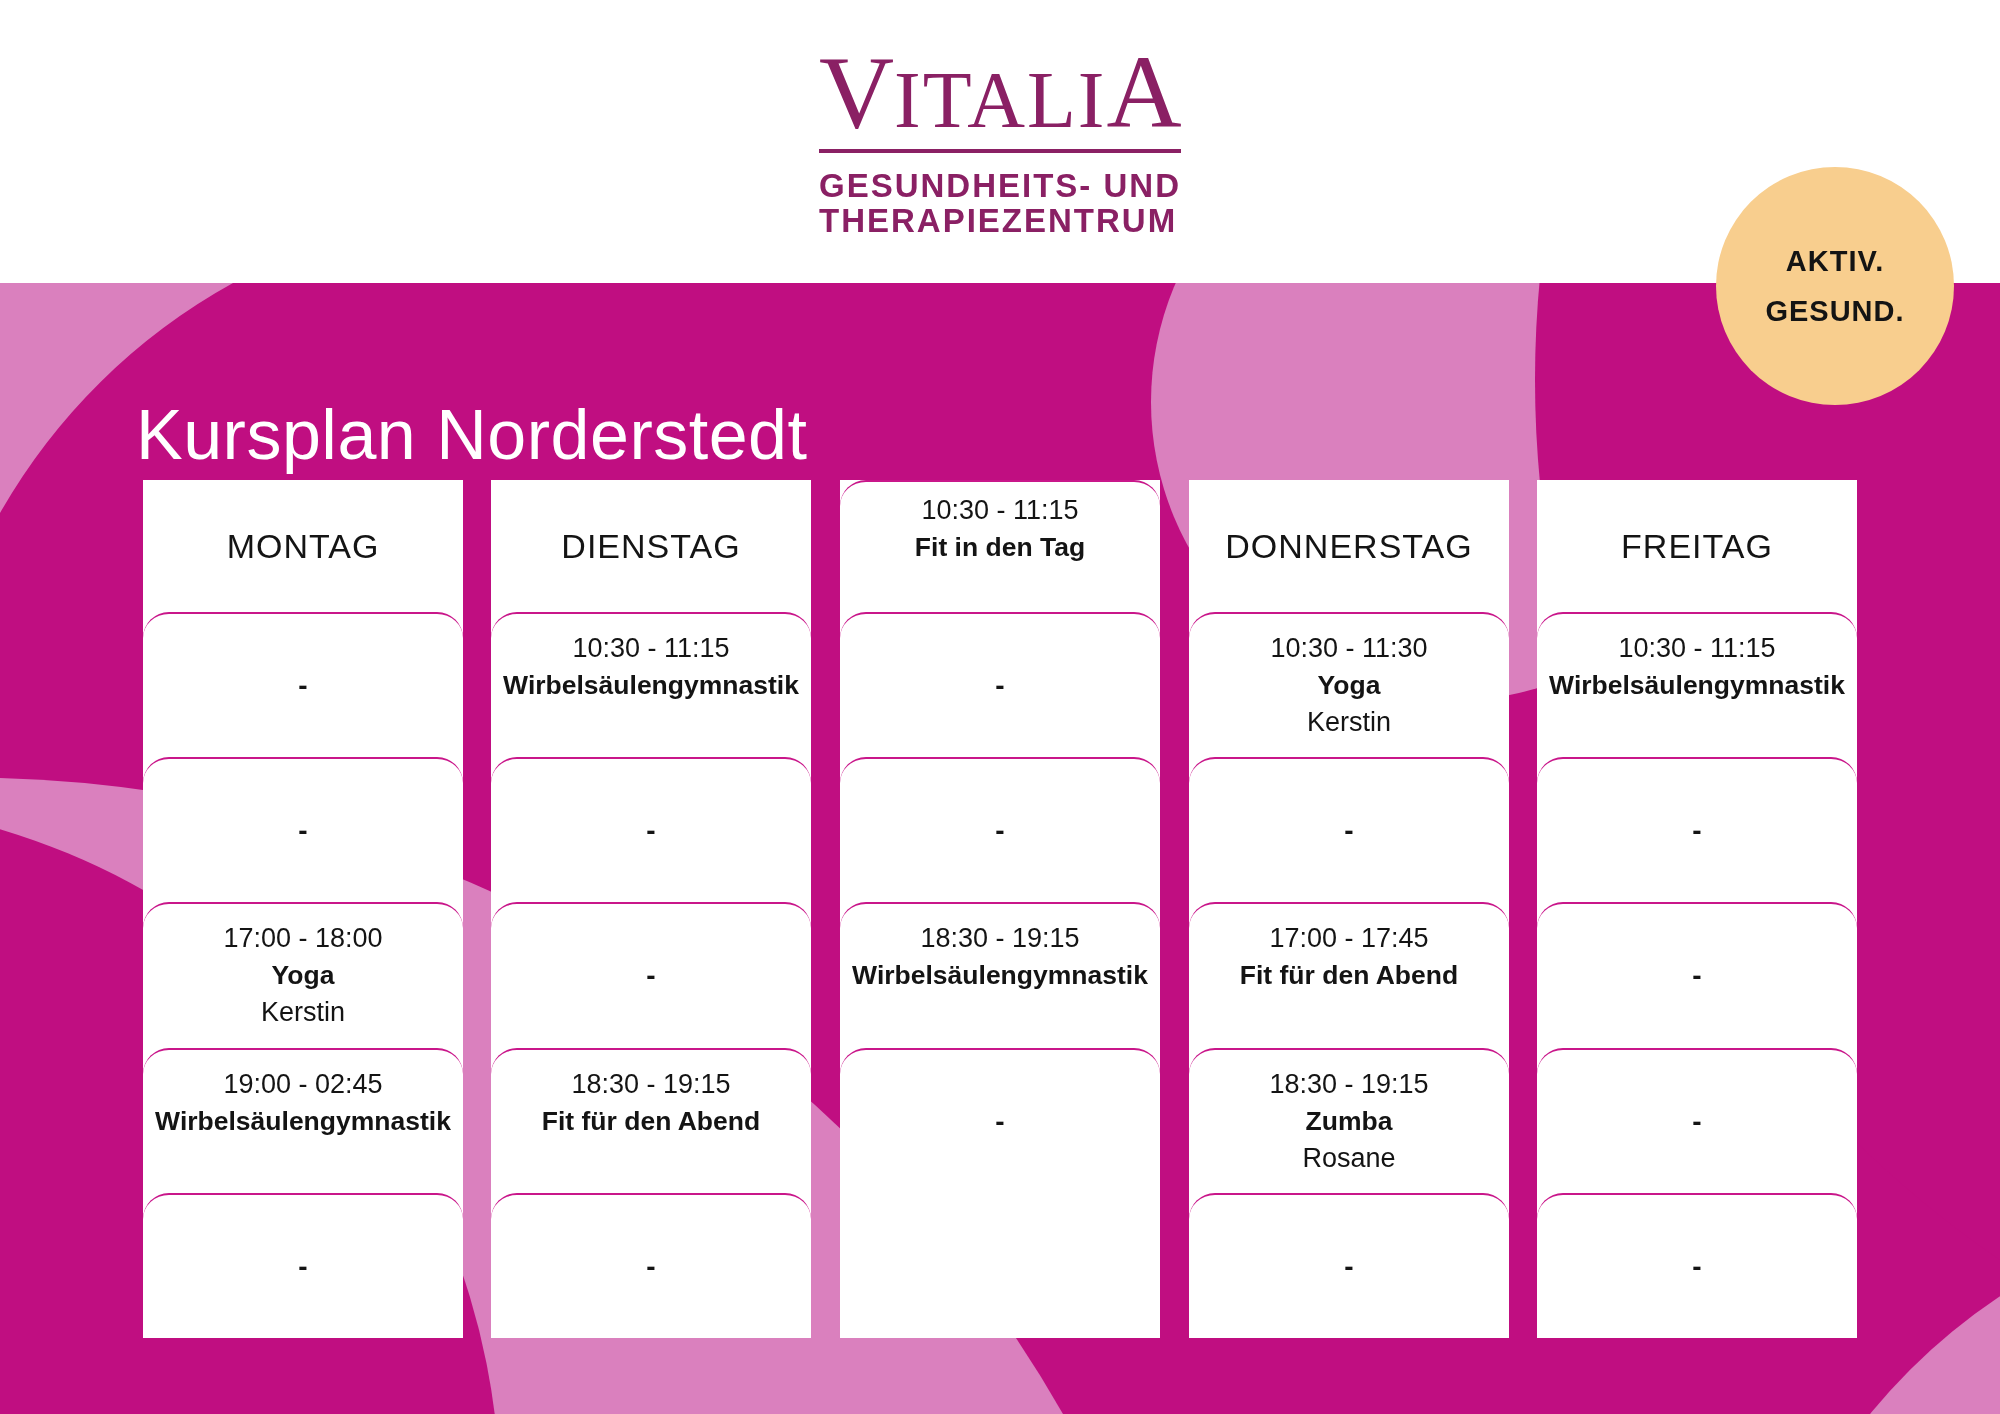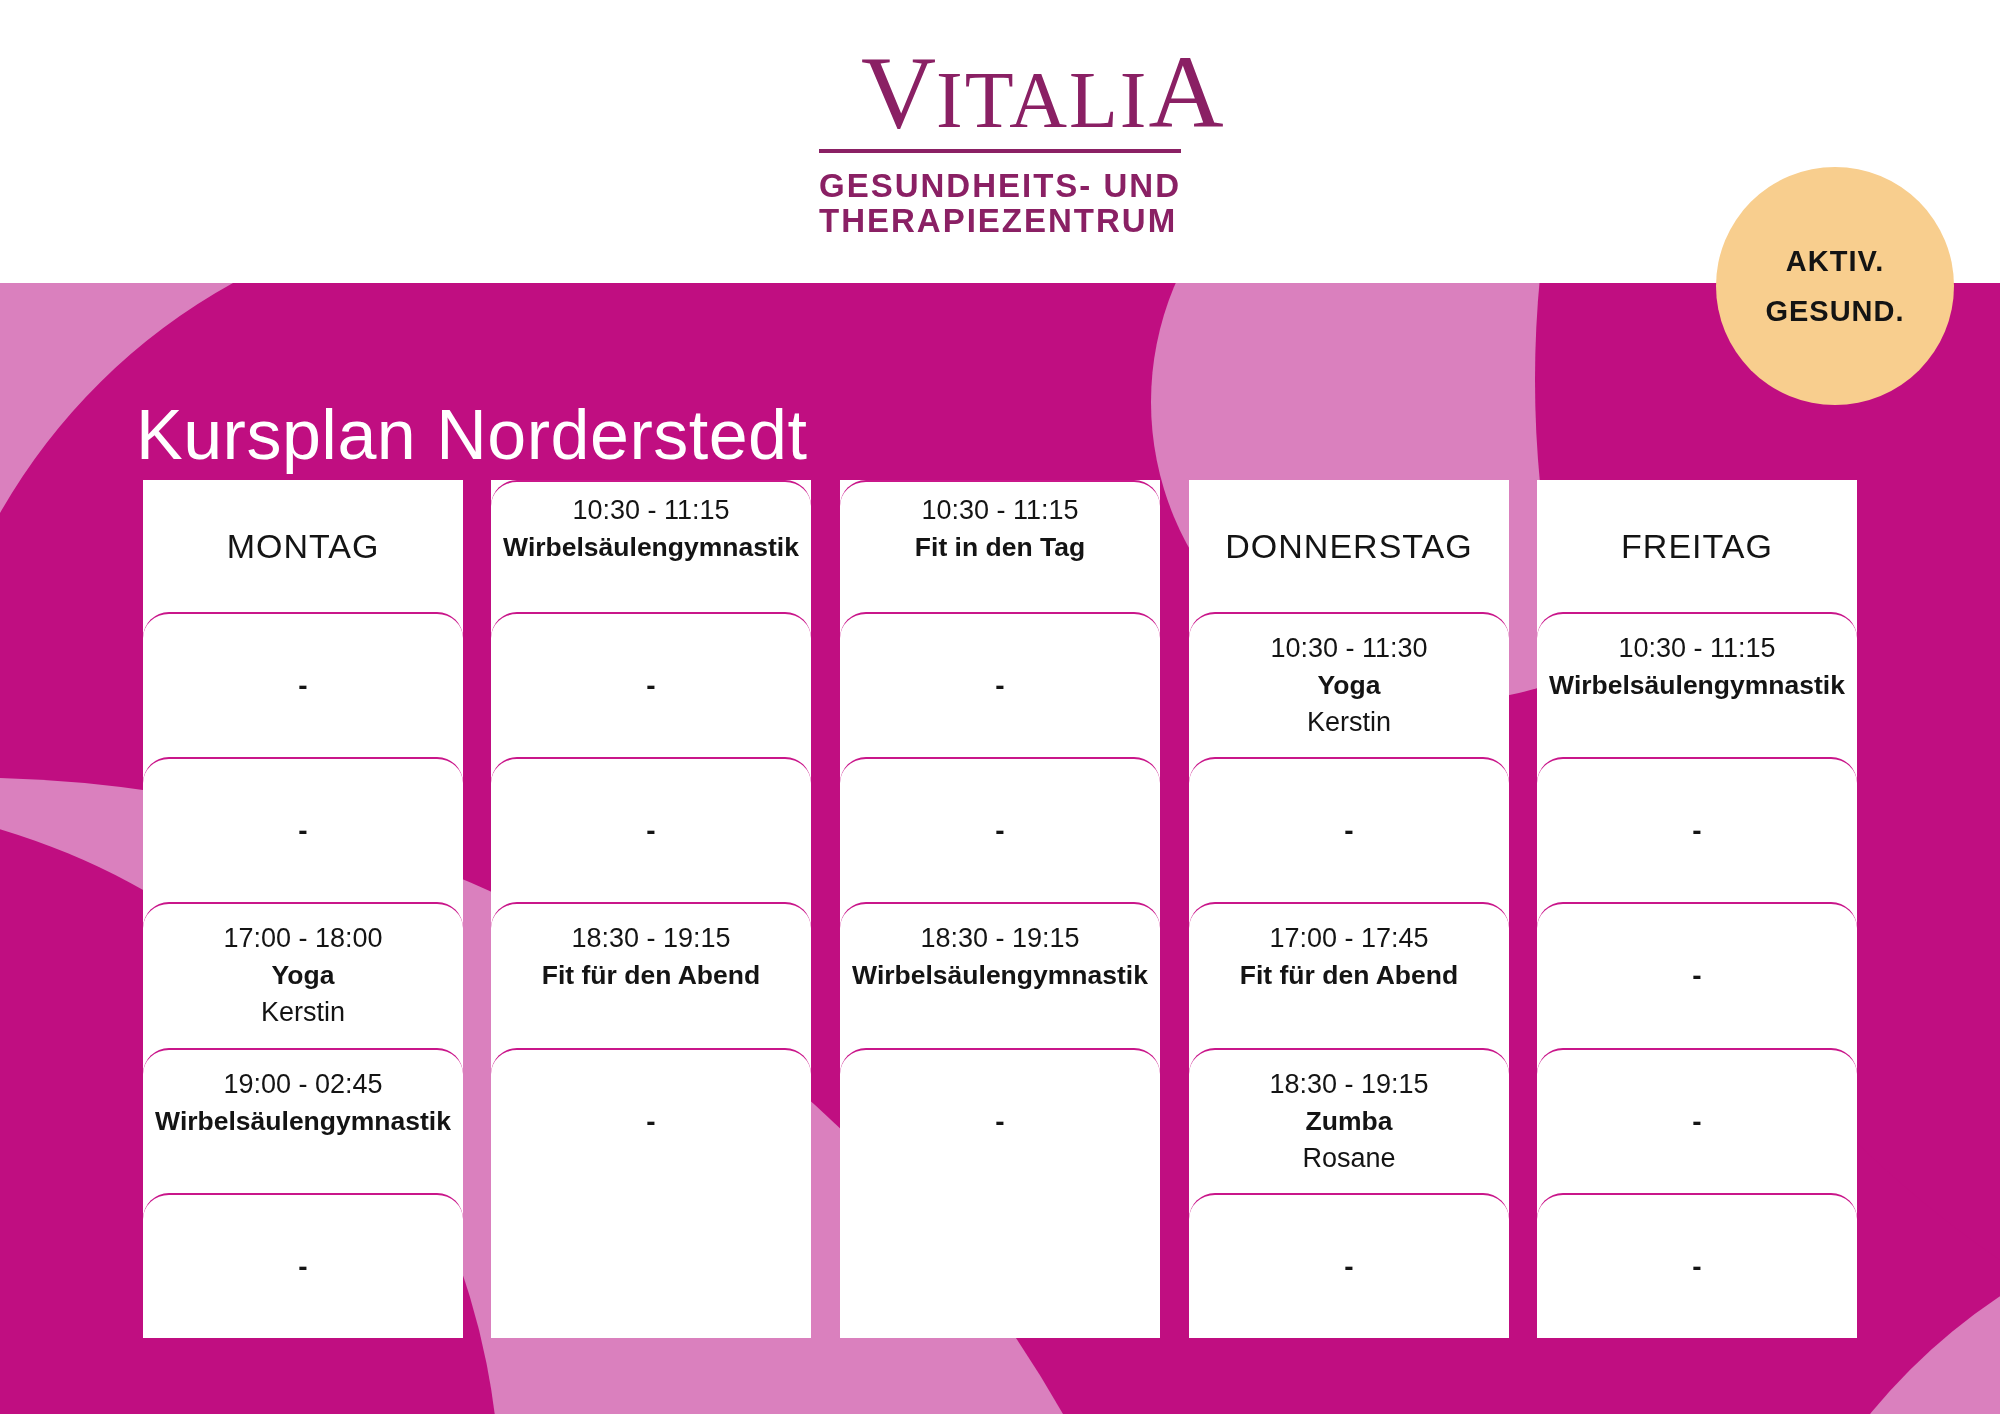"VITALIA" .logo-word { margin-left: 42px -> none }
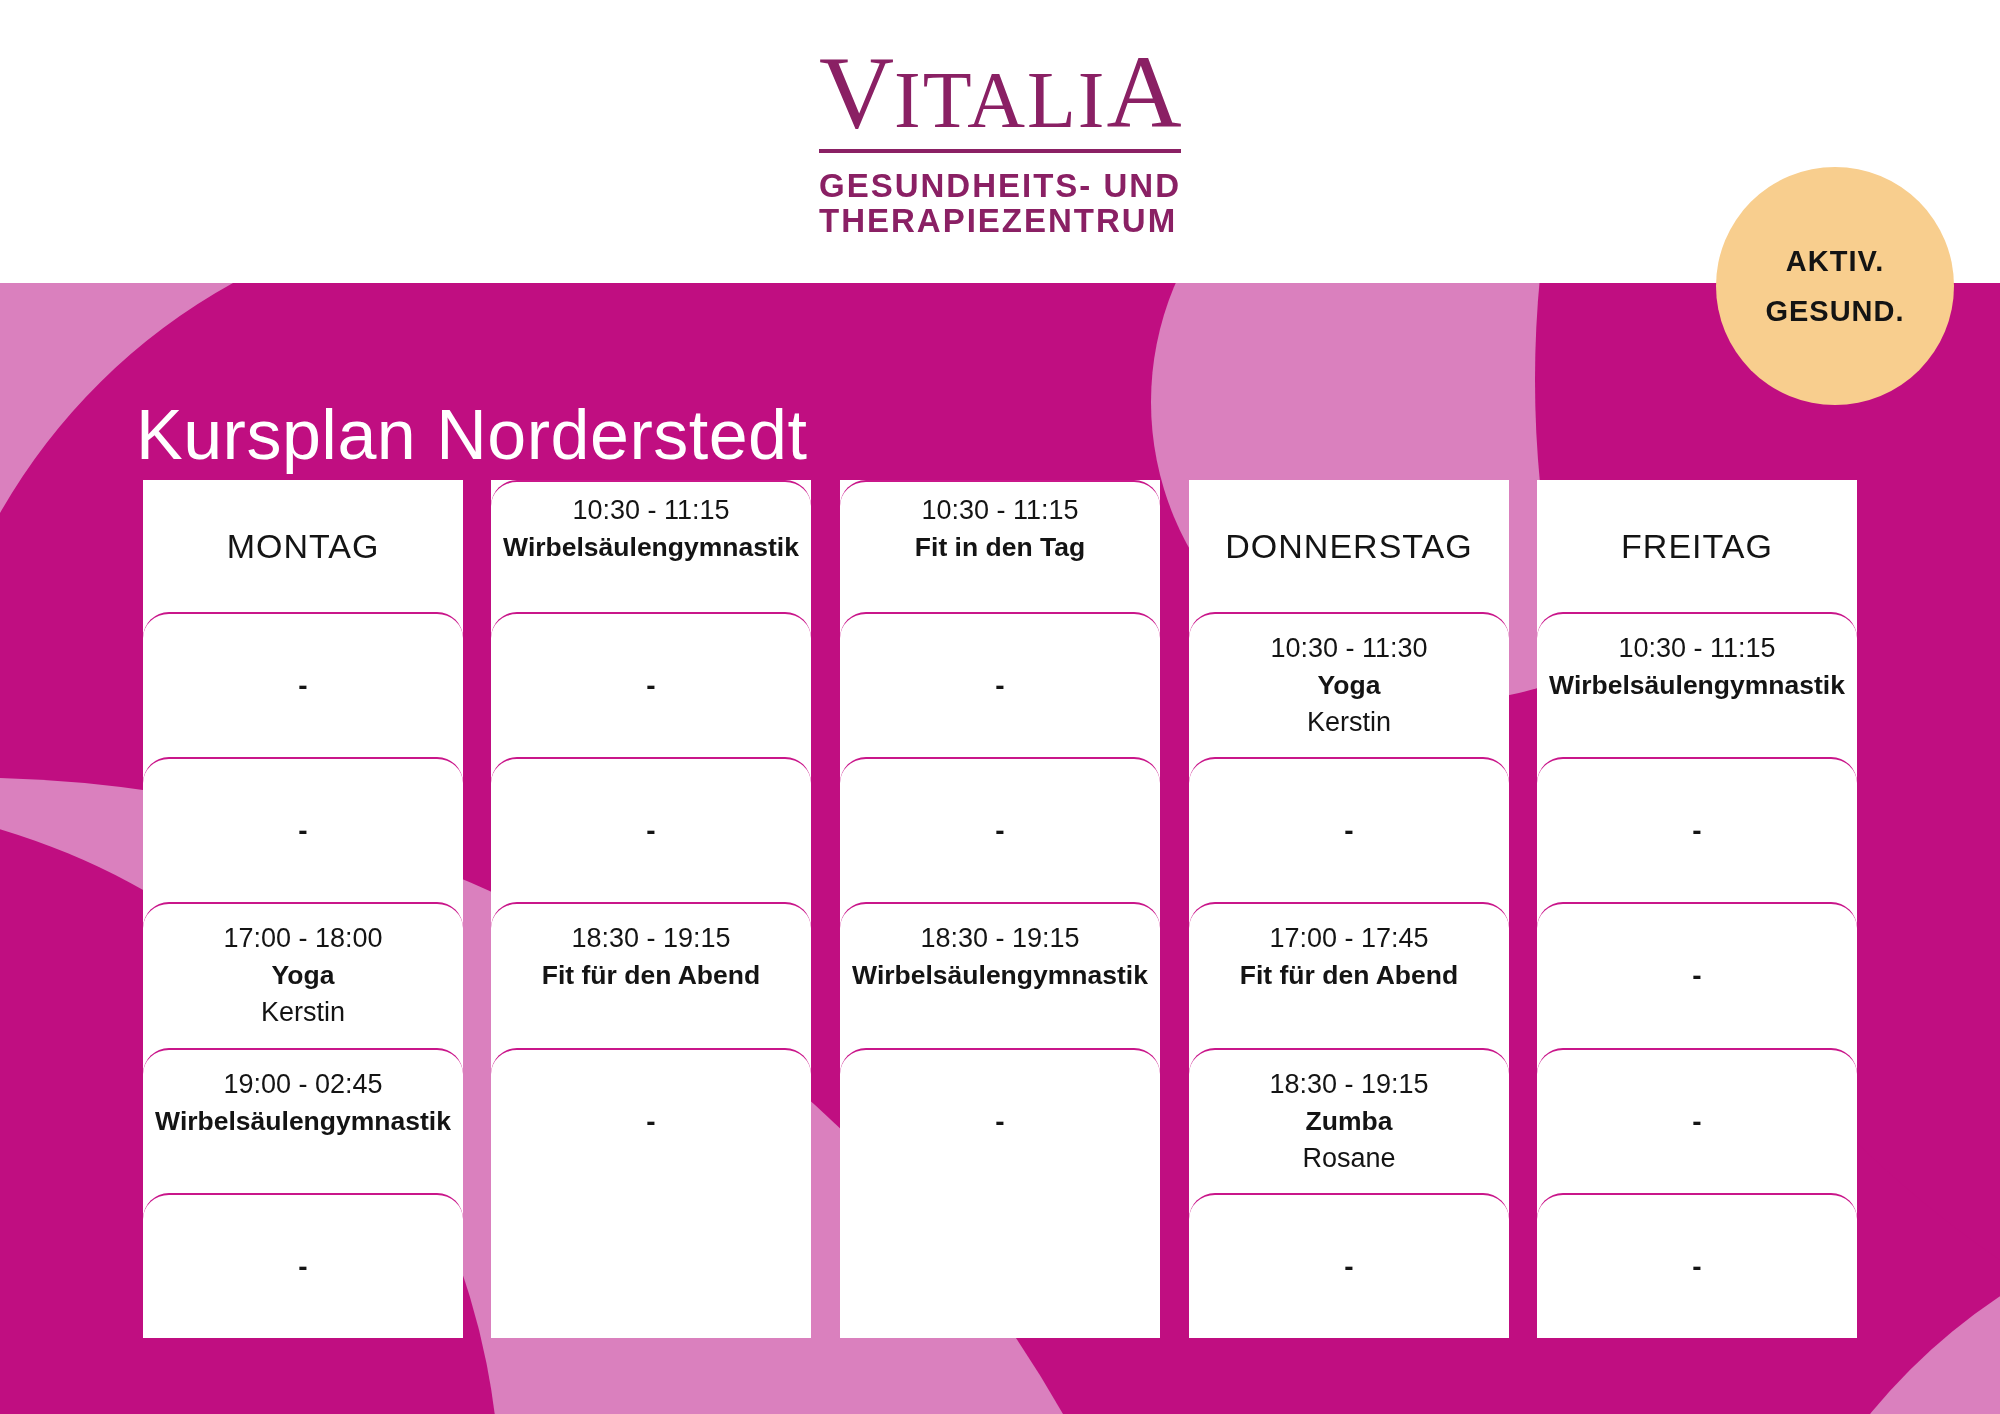"DIENSTAG" div.day-header { html: none -> <div>DIENSTAG</div> }
